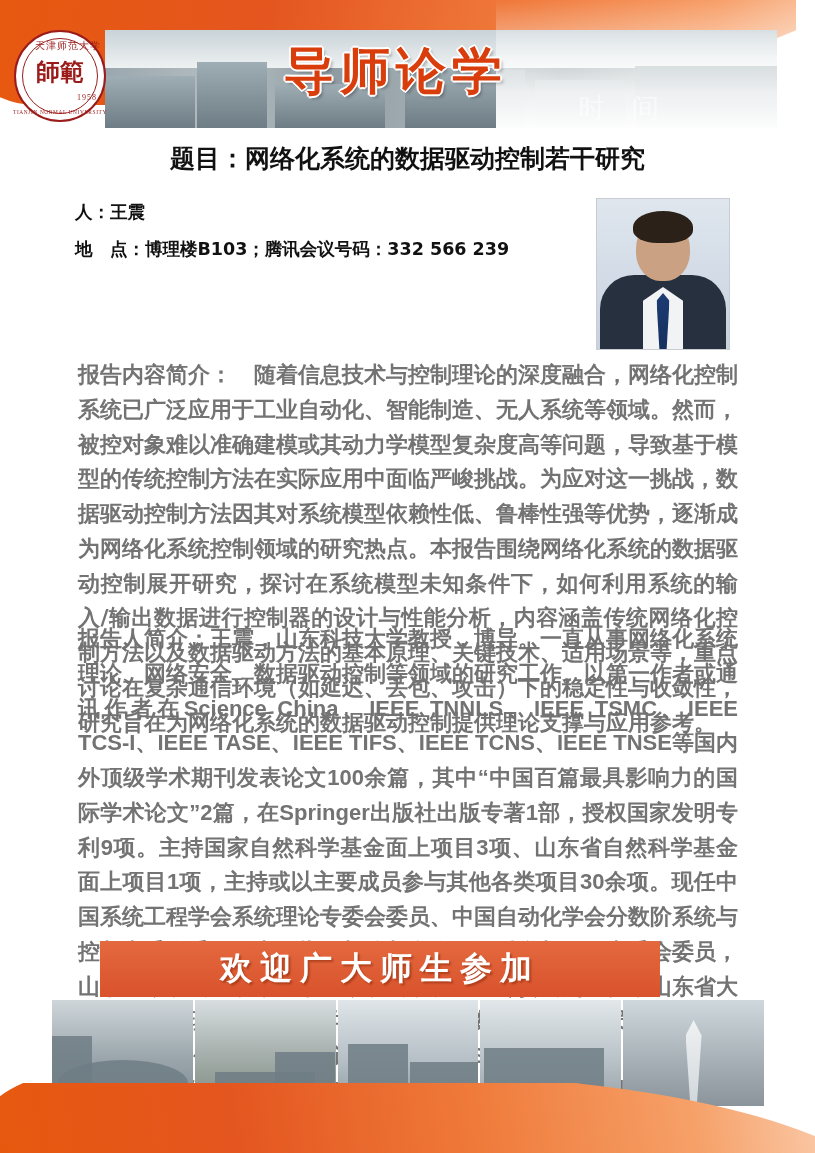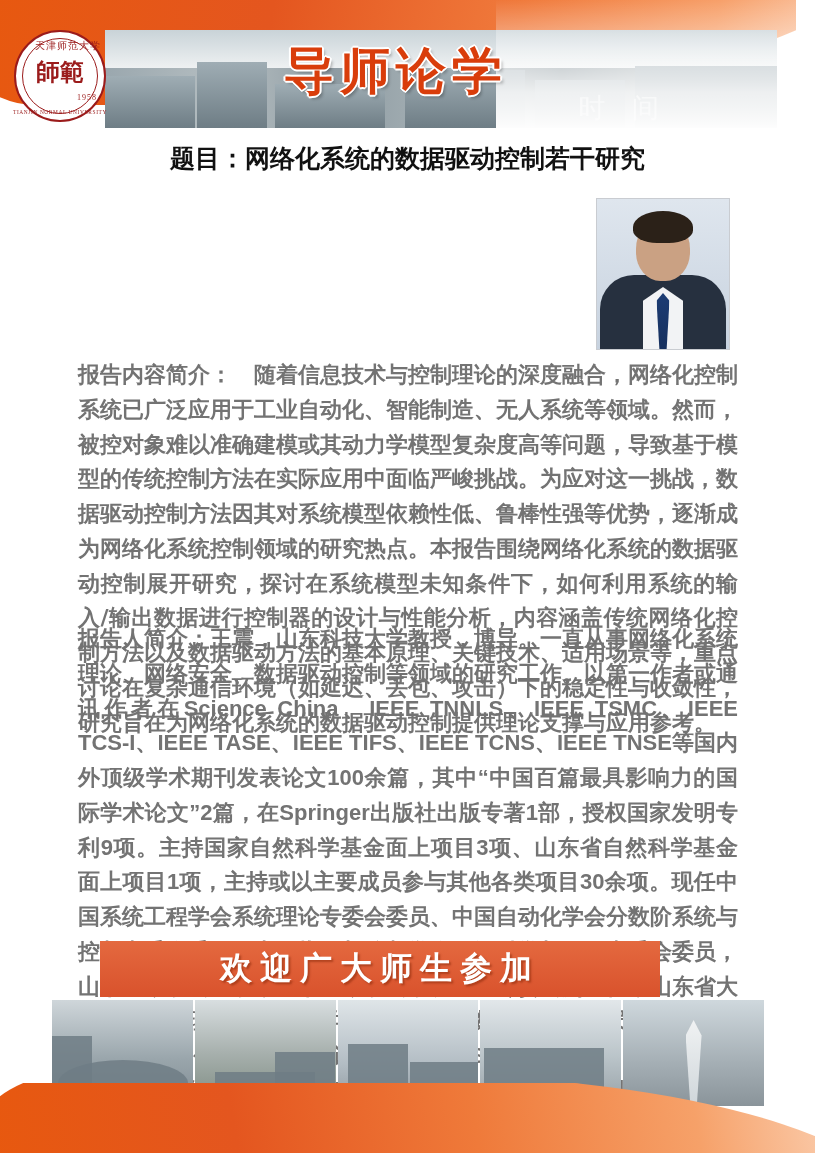"人：王震" div.info-row { html: none -> <div> <span>人：</span><span>王震</span> </div> }
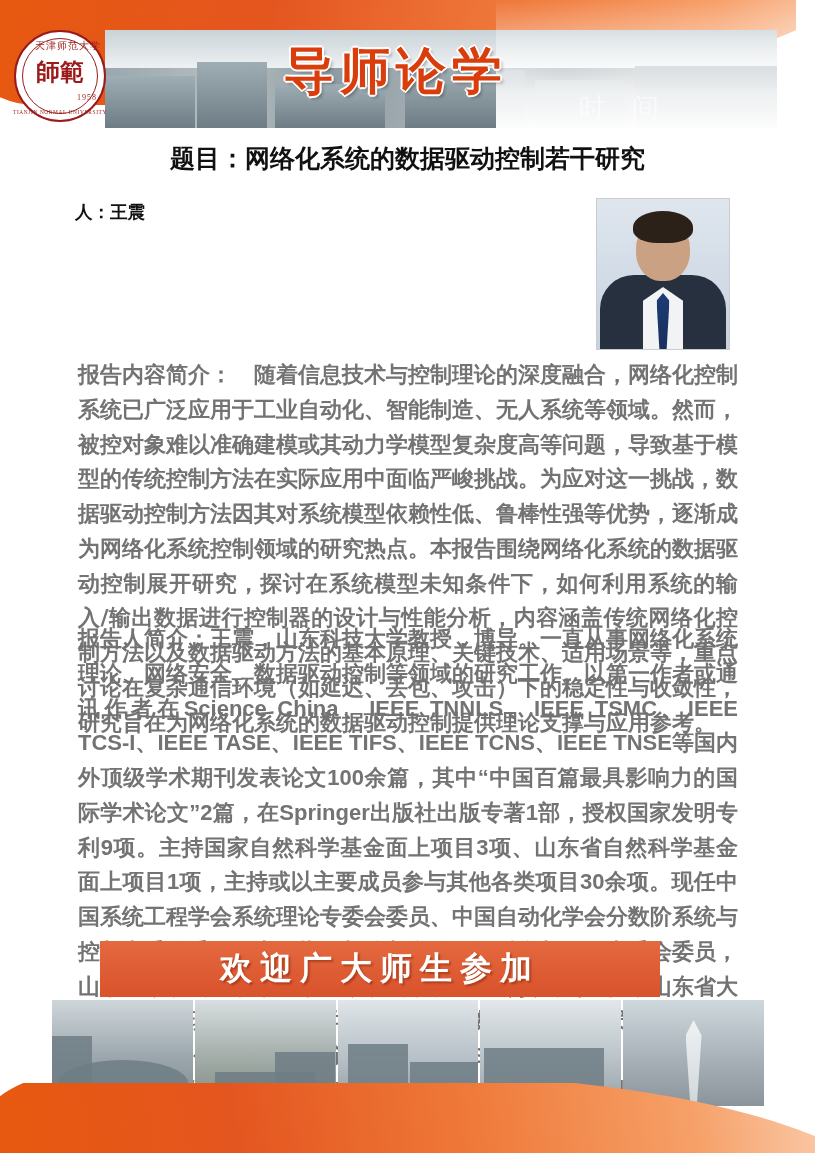"地 点：博理楼B103；腾讯会议号码：332 566 239" div.info-row { html: none -> <div> <span>地 点：</span><span>博理楼B103；腾讯会议号码：332 566 239</span> </div> }
